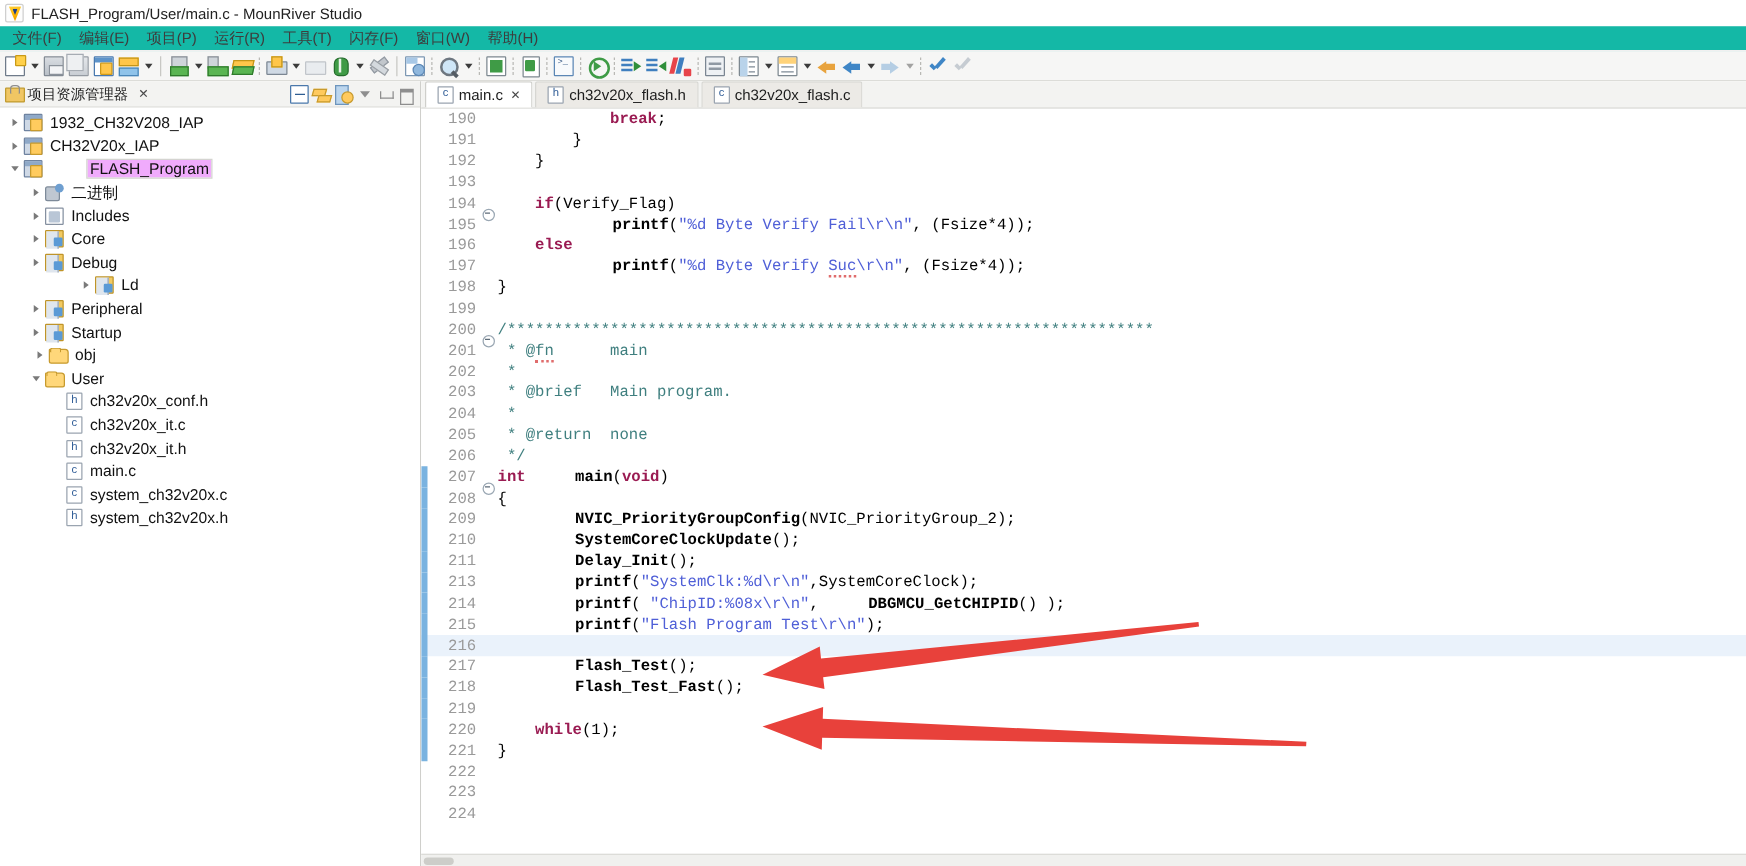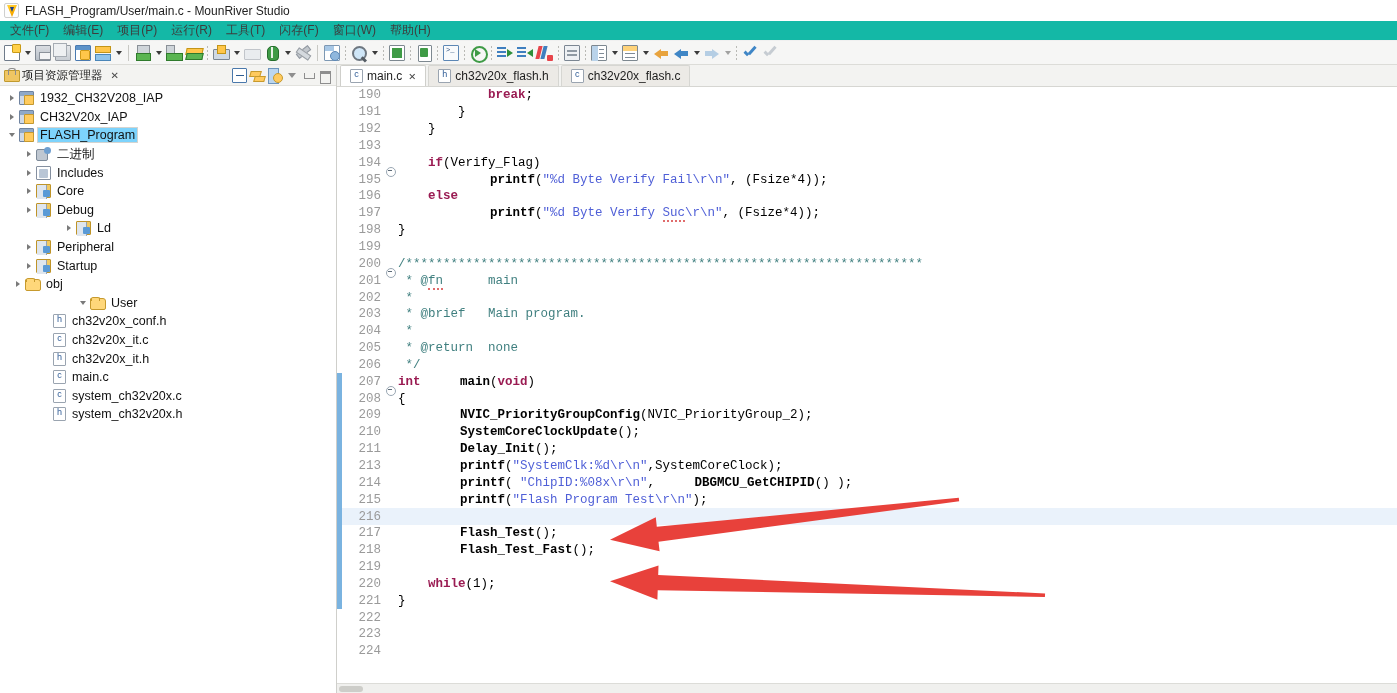"FLASH_Program" .row.sel .lbl { background: #7dd3fc -> #f0abfc; margin-left: none -> 32px }
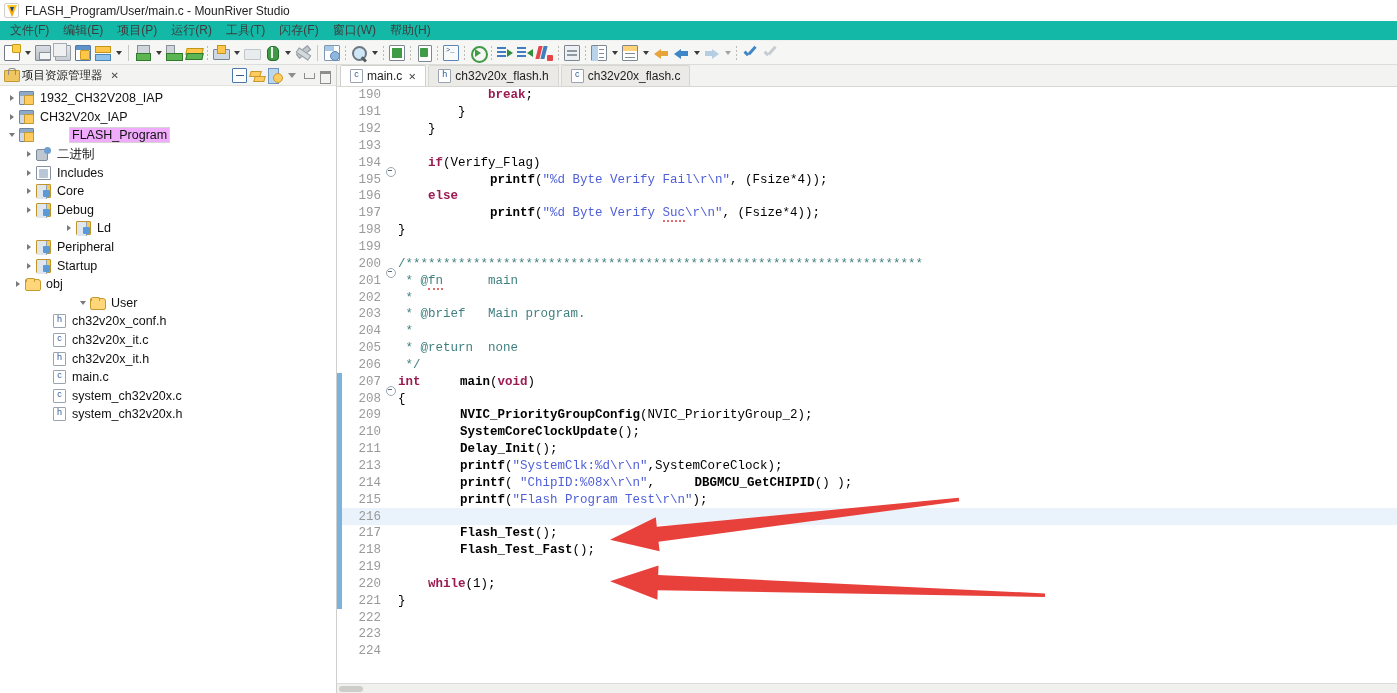"obj" div.row { padding-left: 11px -> 25px }
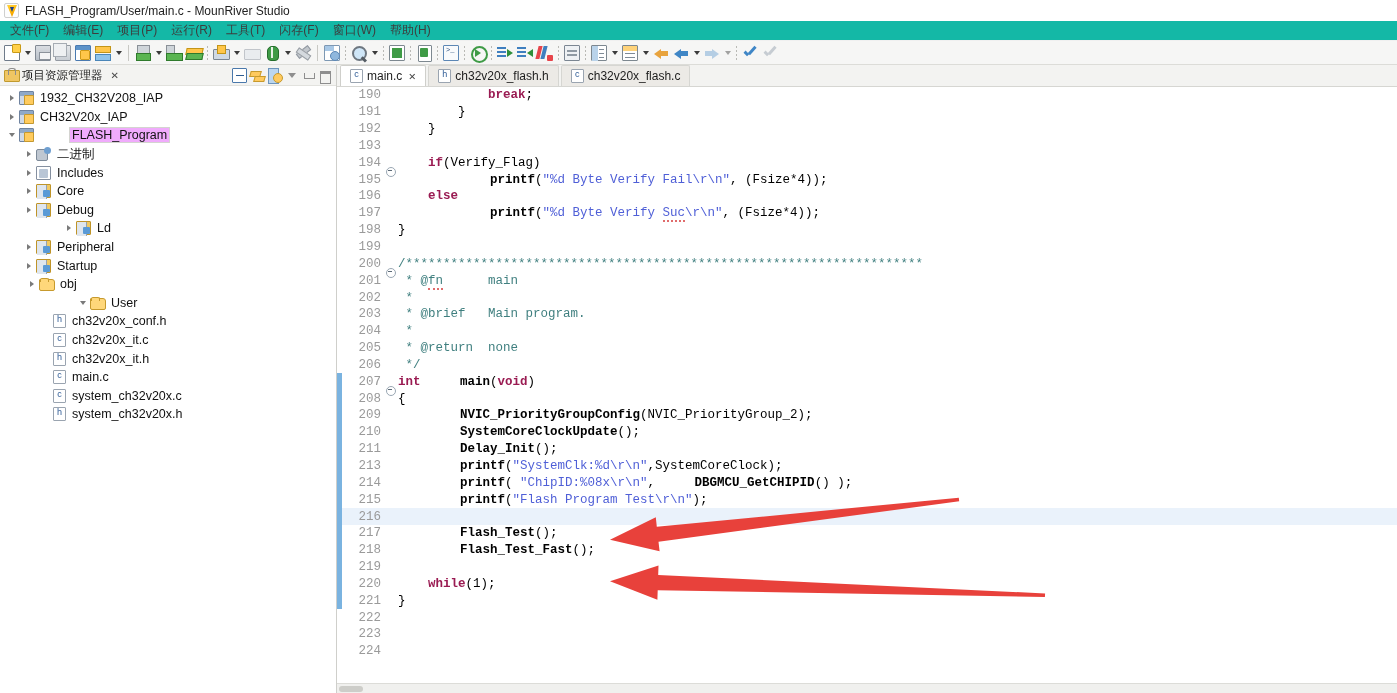"User" div.row { margin-left: 42px -> none; padding-left: 34px -> 22px }
